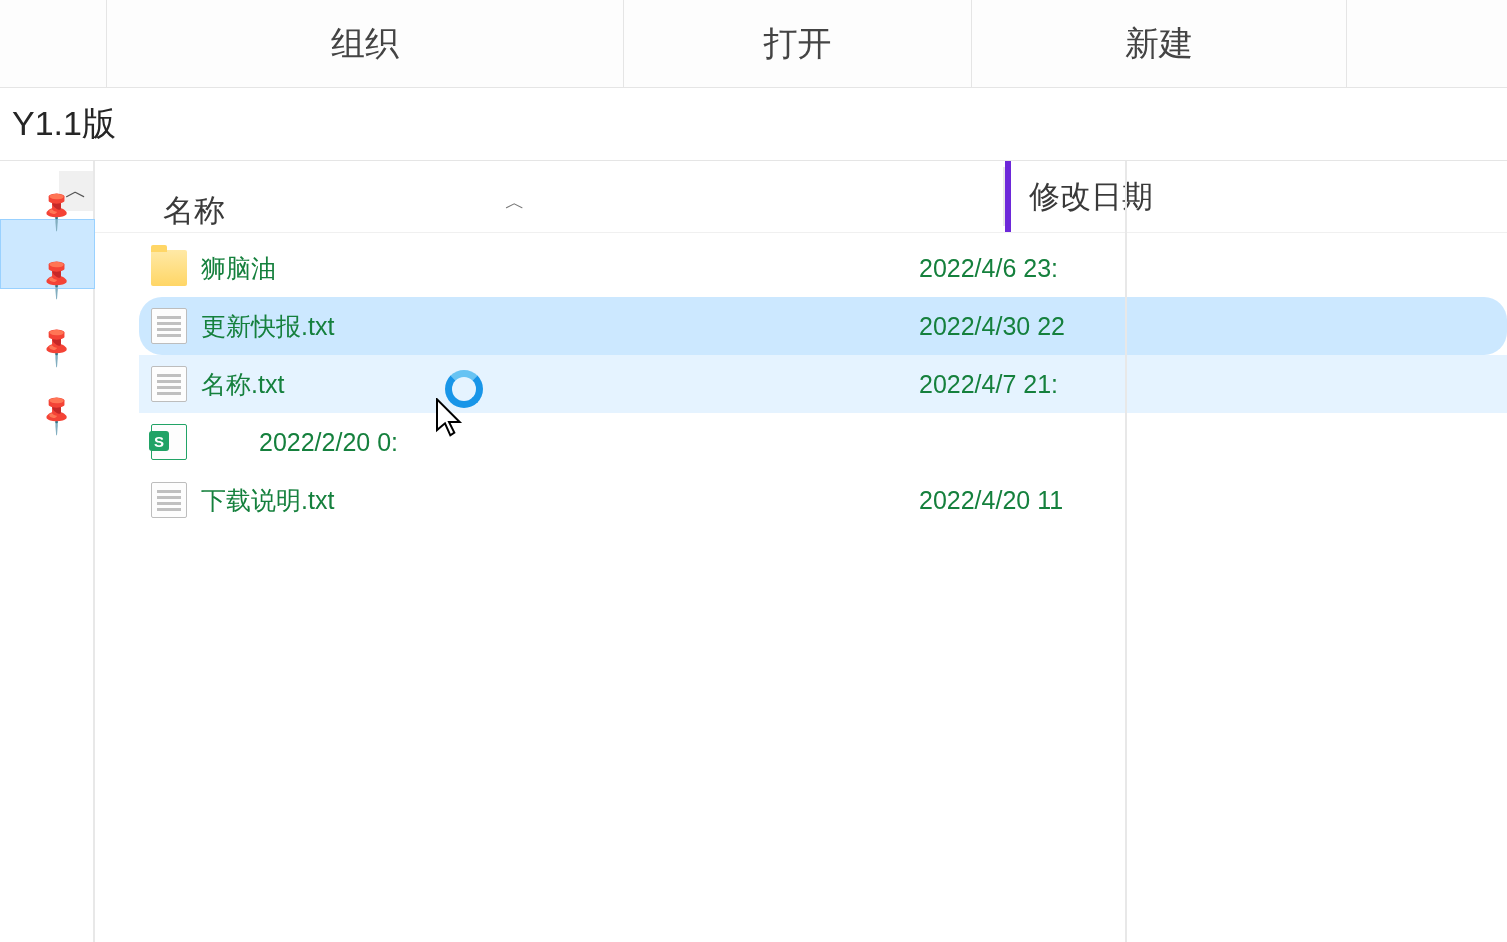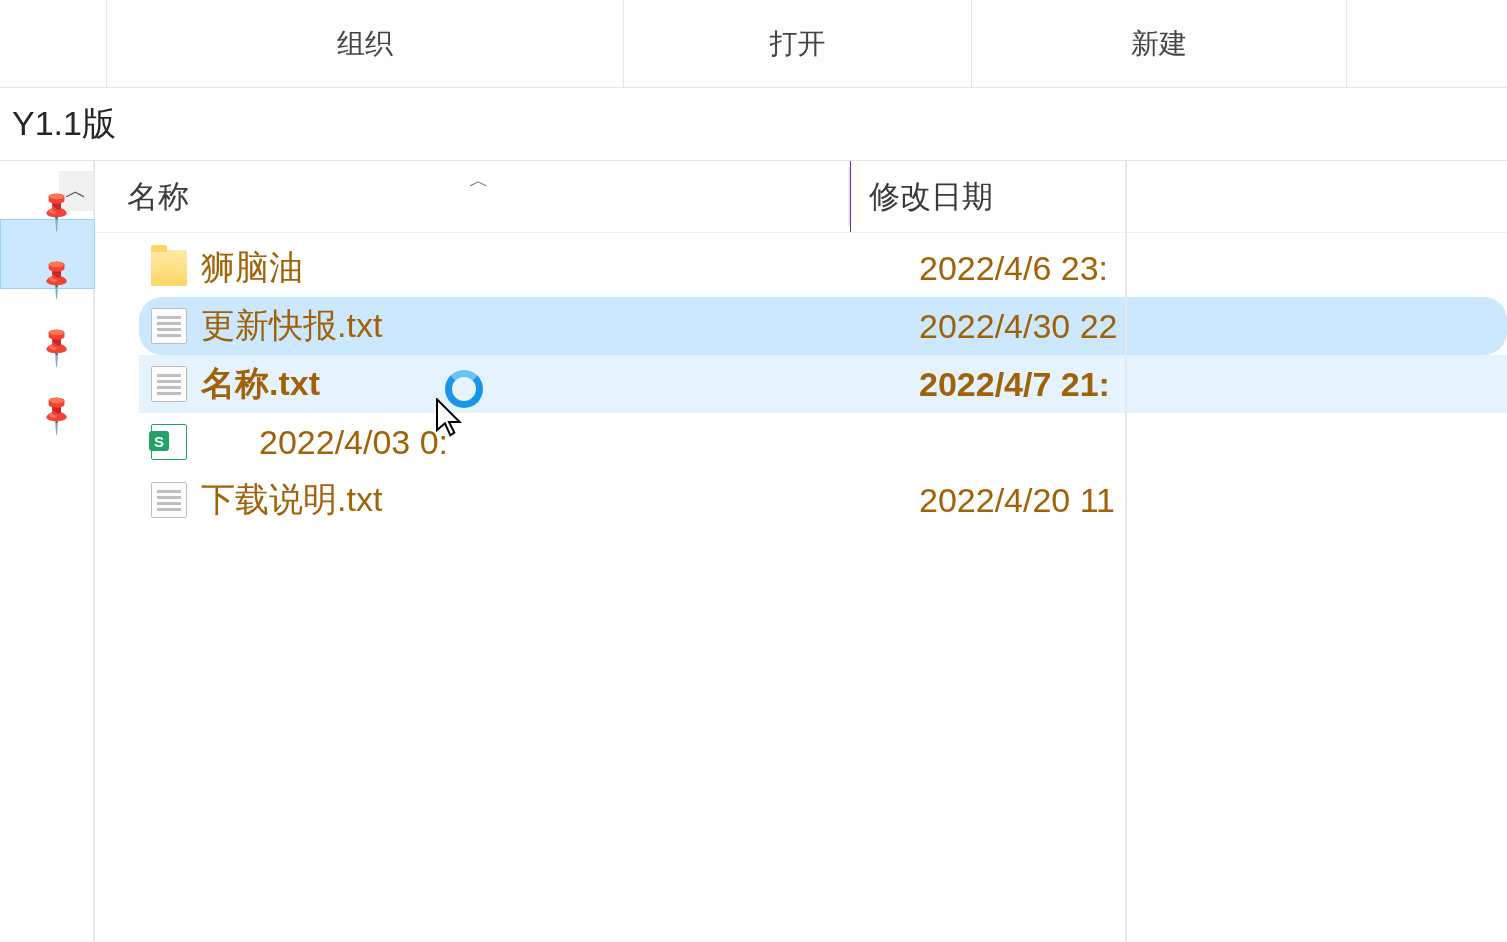"组织" .ribbon-section { font-size: 28px -> 34px }
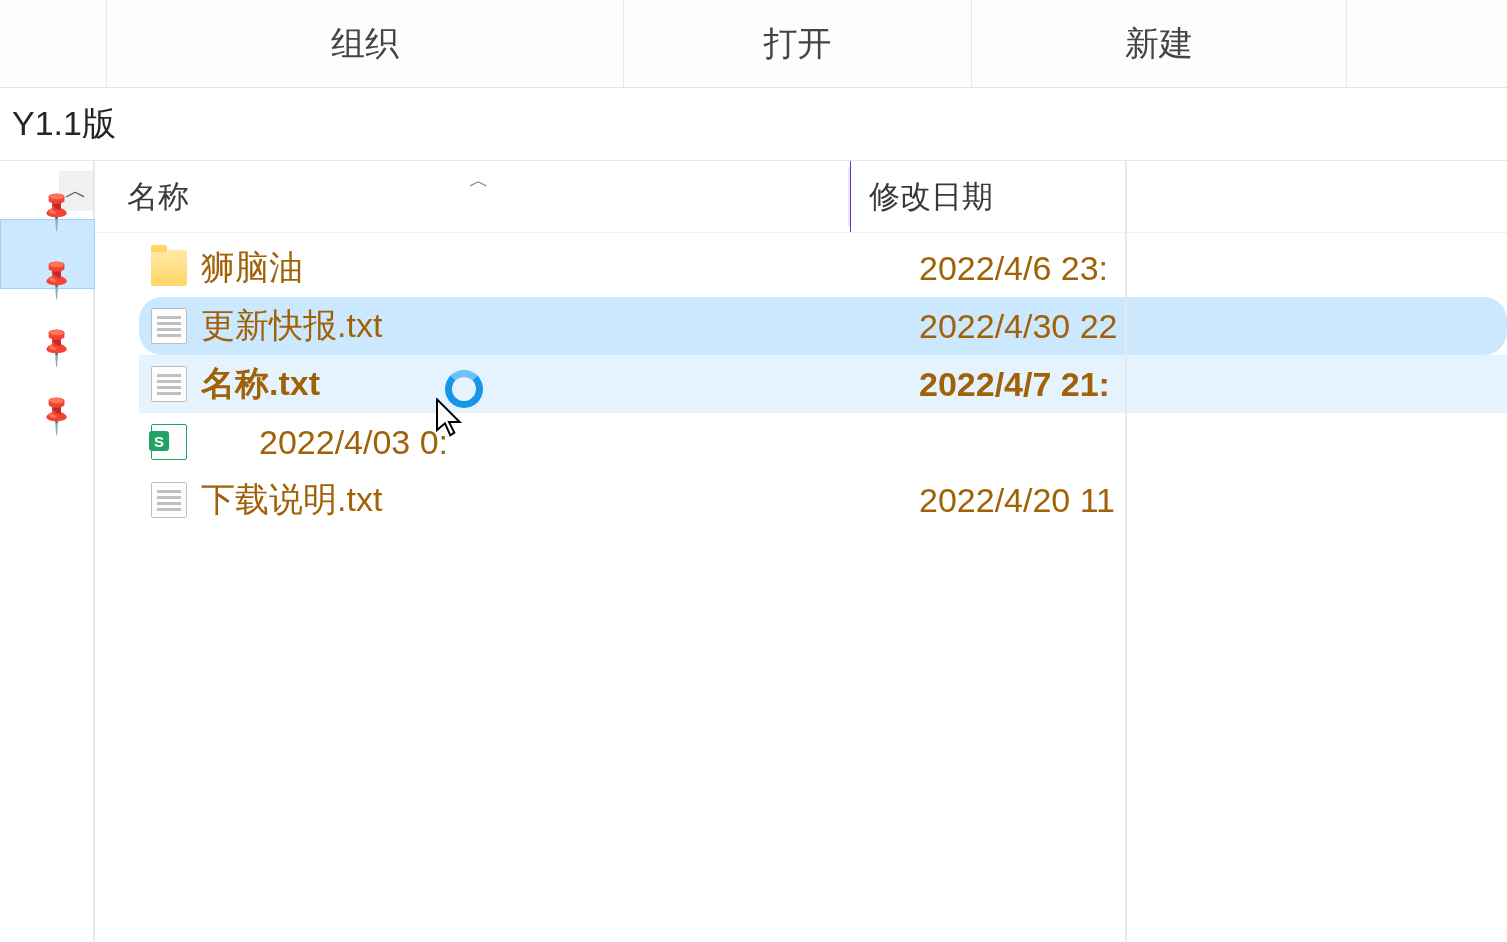"名称" .col-name { align-items: center -> flex-end; padding-left: 32px -> 68px; width: 755px -> 910px }
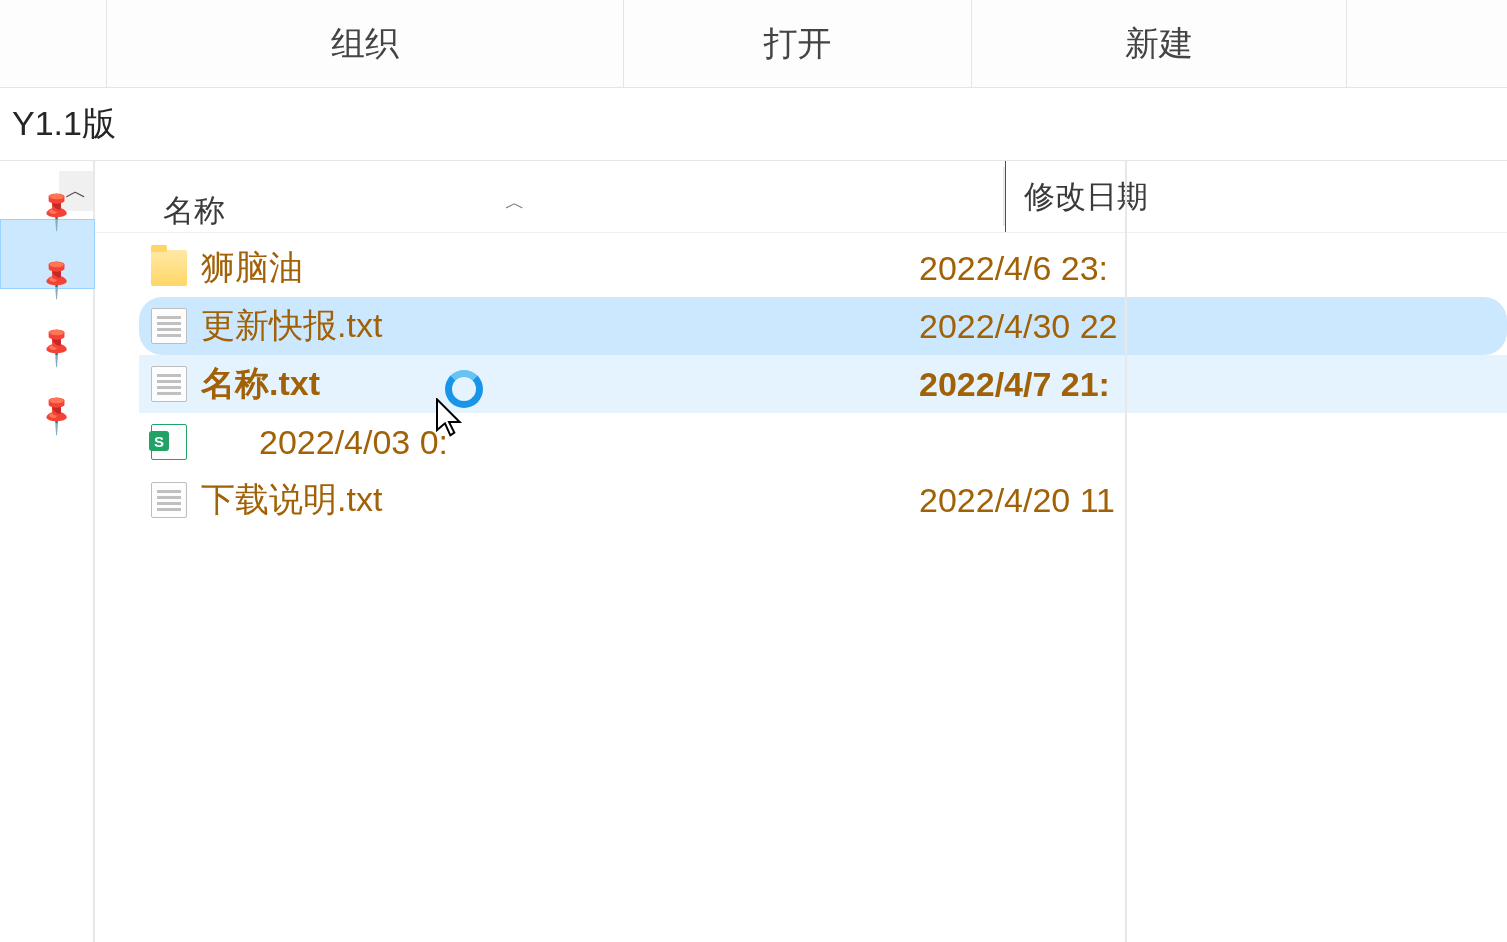"修改日期" .col-date { border-left: 1px solid #6d28d9 -> 6px solid #6d28d9 }
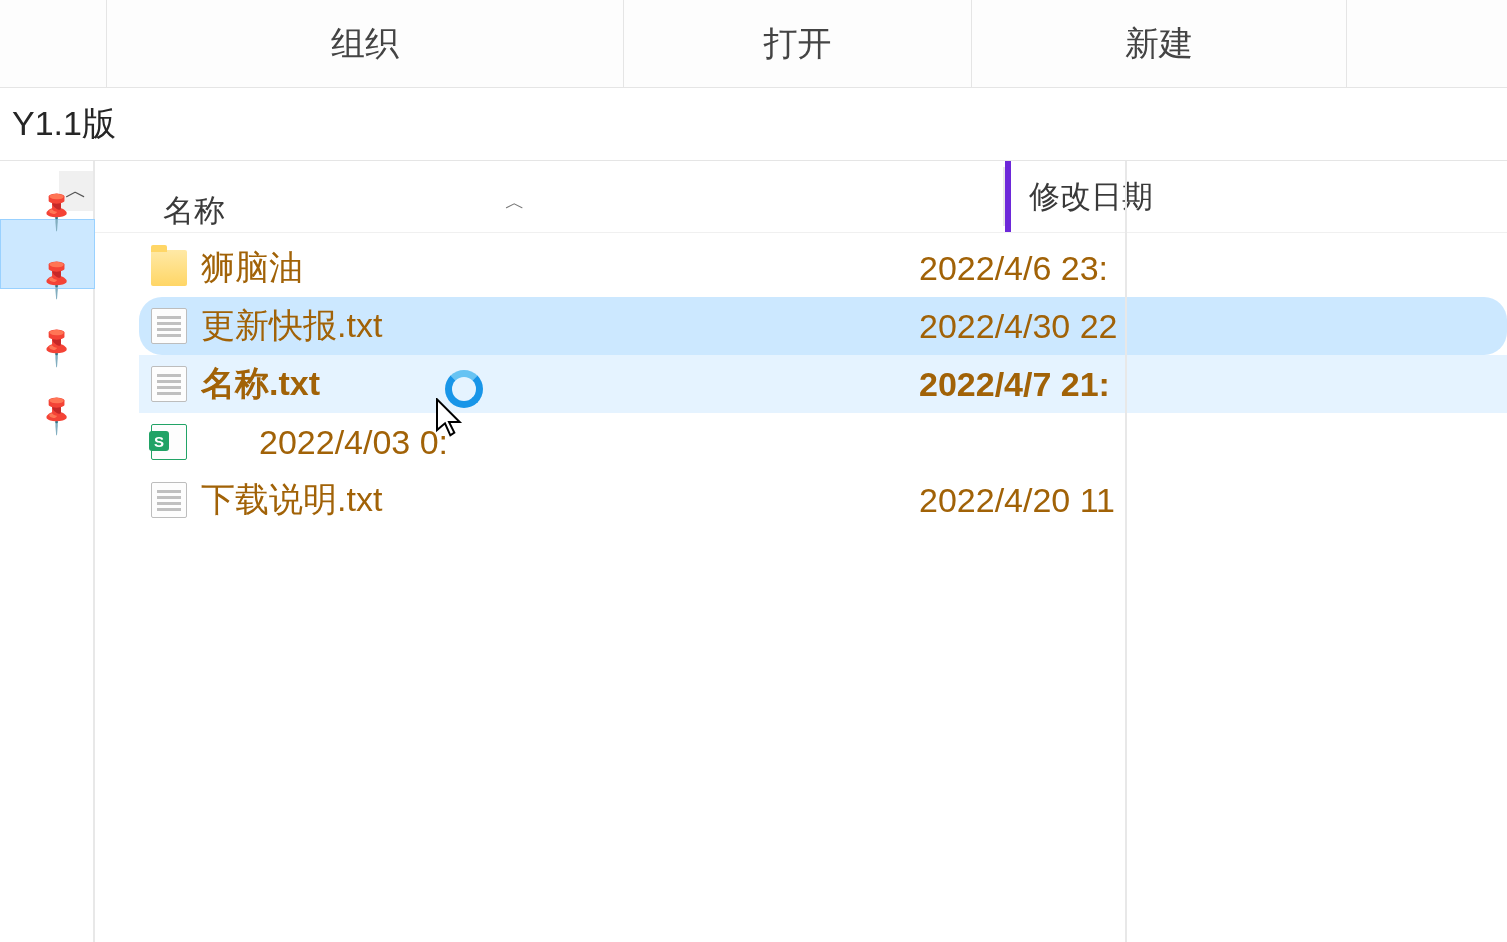"狮脑油" .file-row { color: #a16207 -> #15803d; font-size: 34px -> 25px }
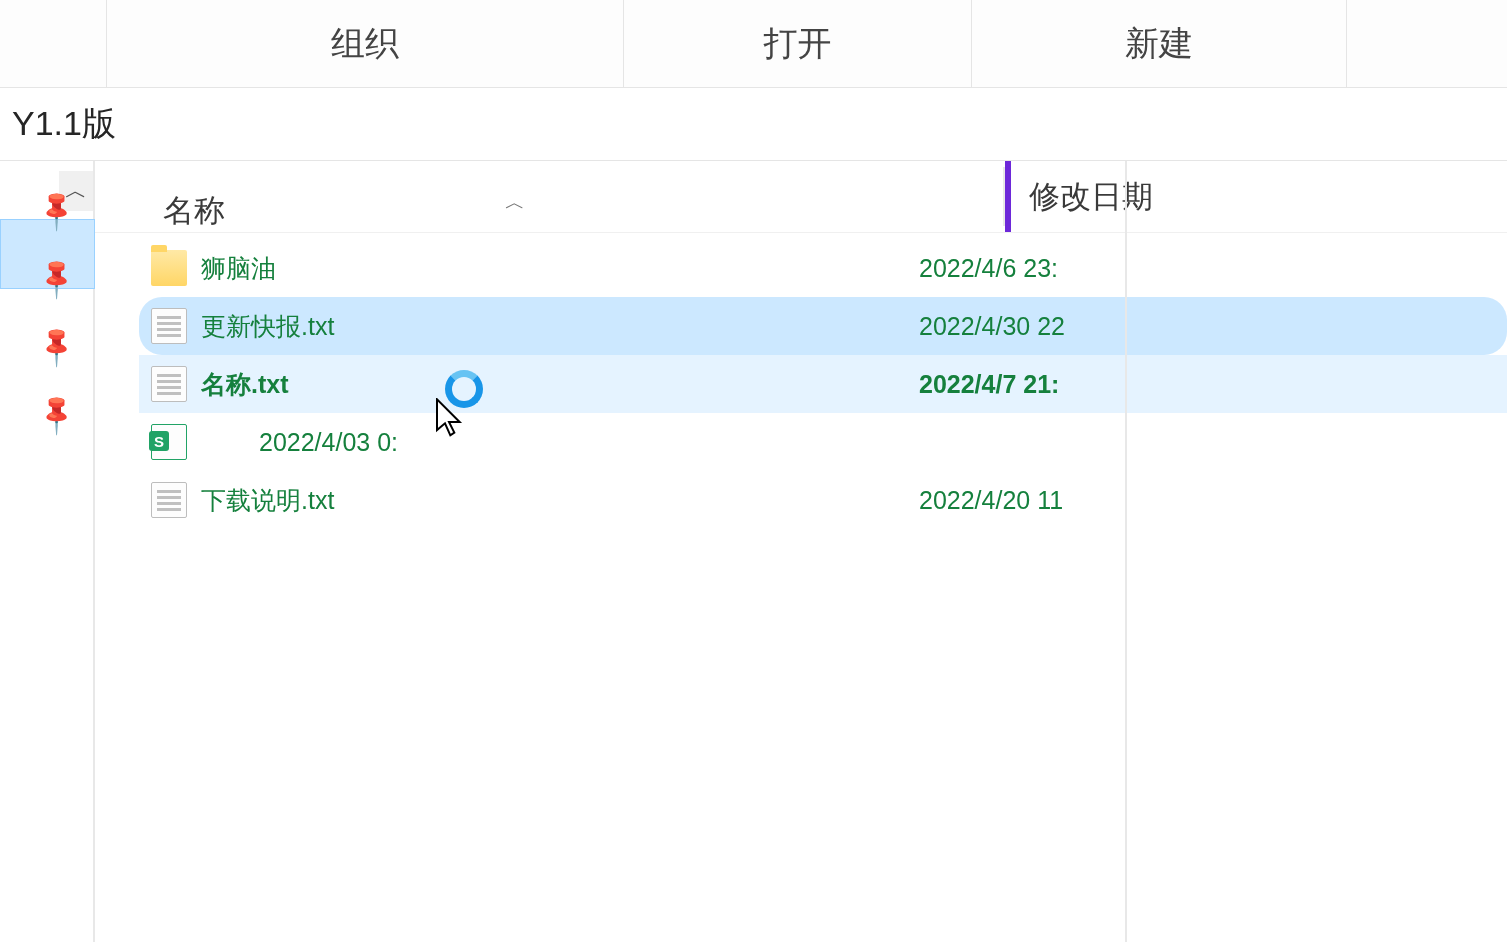"名称.txt" .file-row.hover { font-weight: bold -> none }
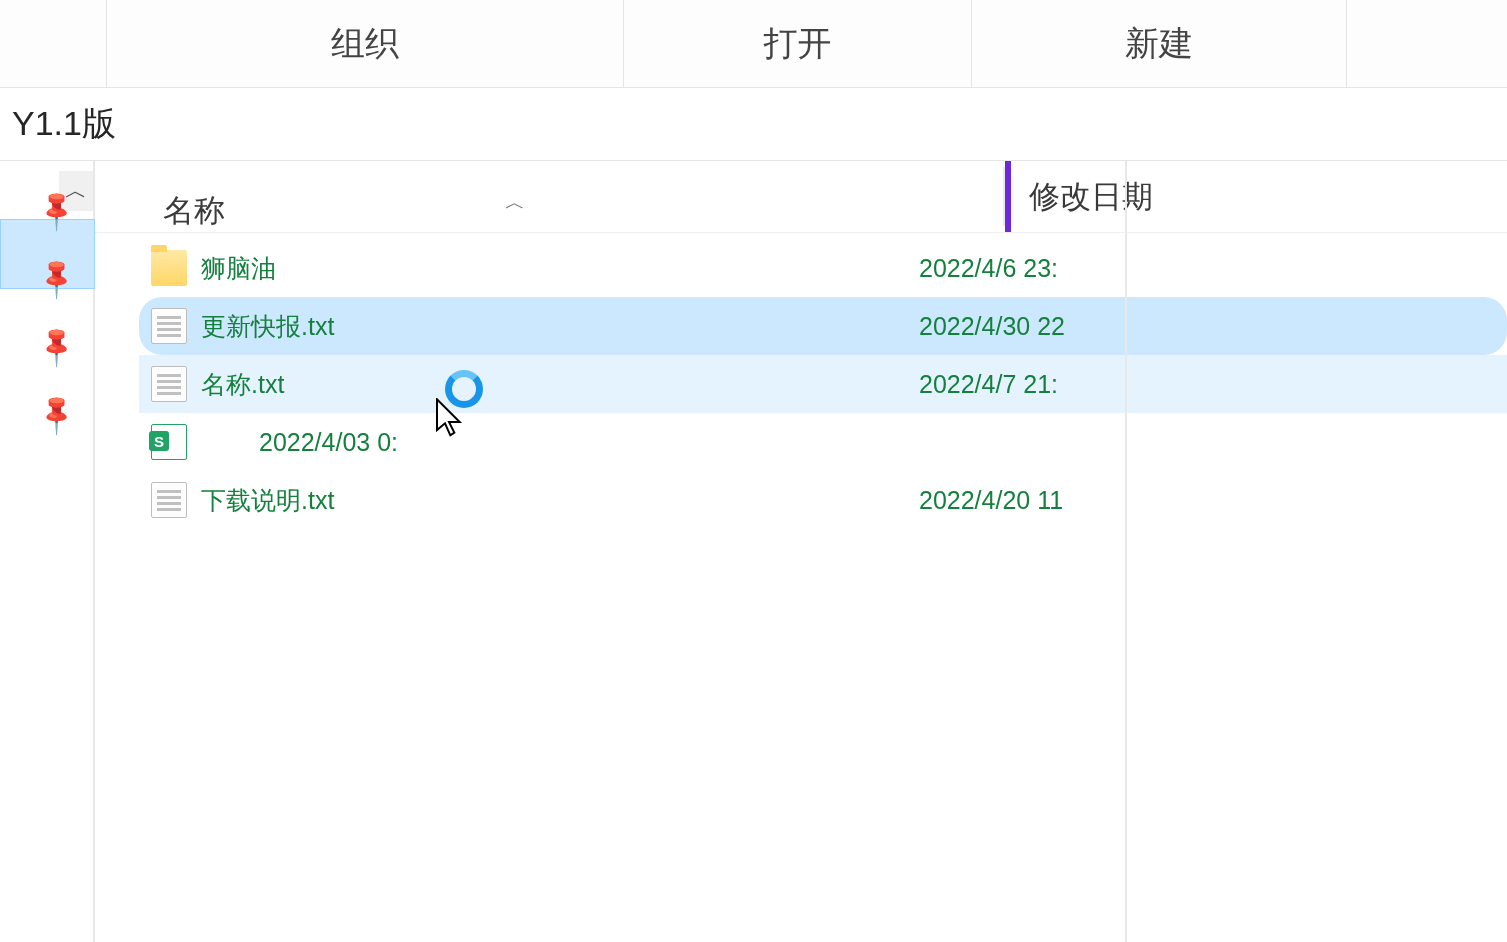"2022/4/03 0:" div.file-date { text: 2022/4/03 -> 2022/2/20 }
